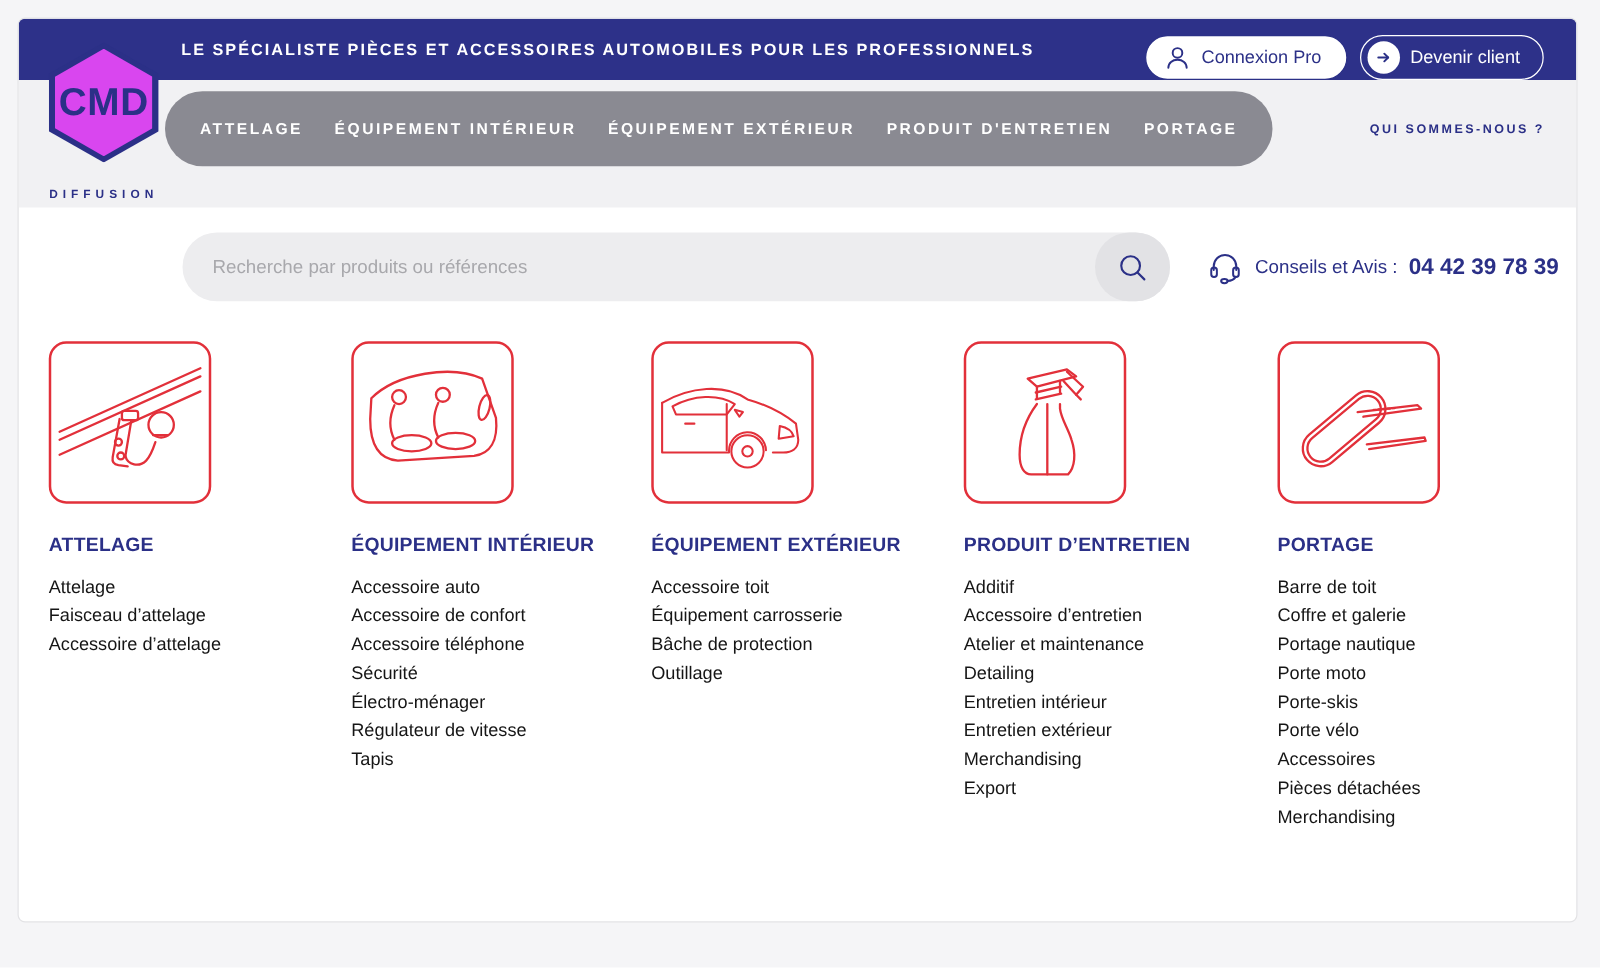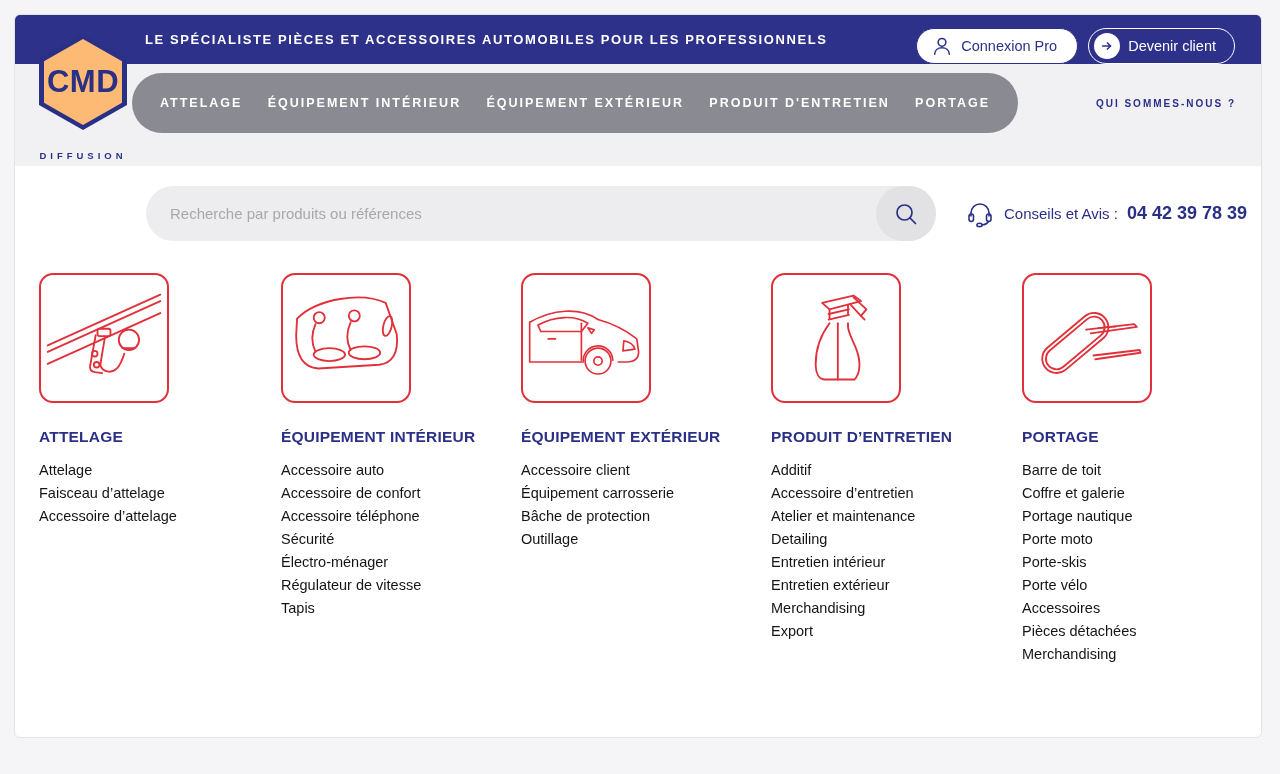"CMD" .hex-inner { background: #fdba74 -> #d946ef }
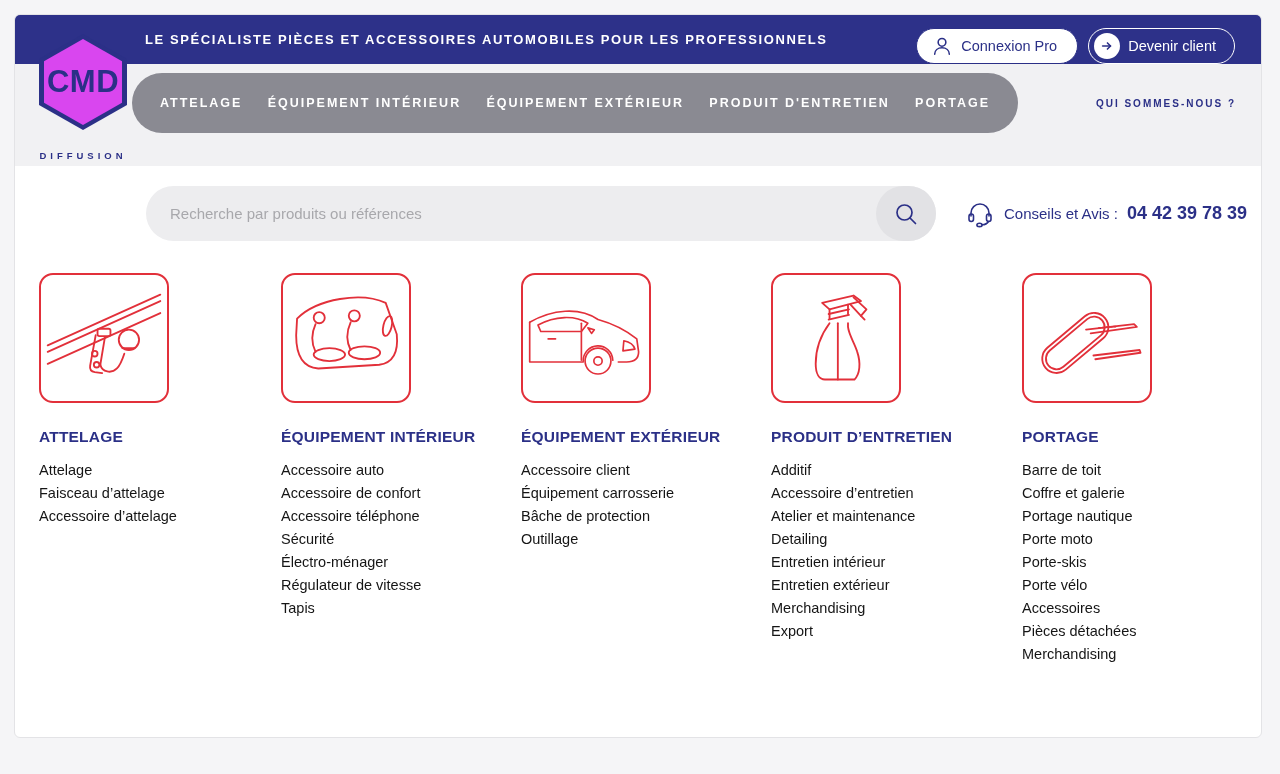"Accessoire client" li { text: client -> toit }
